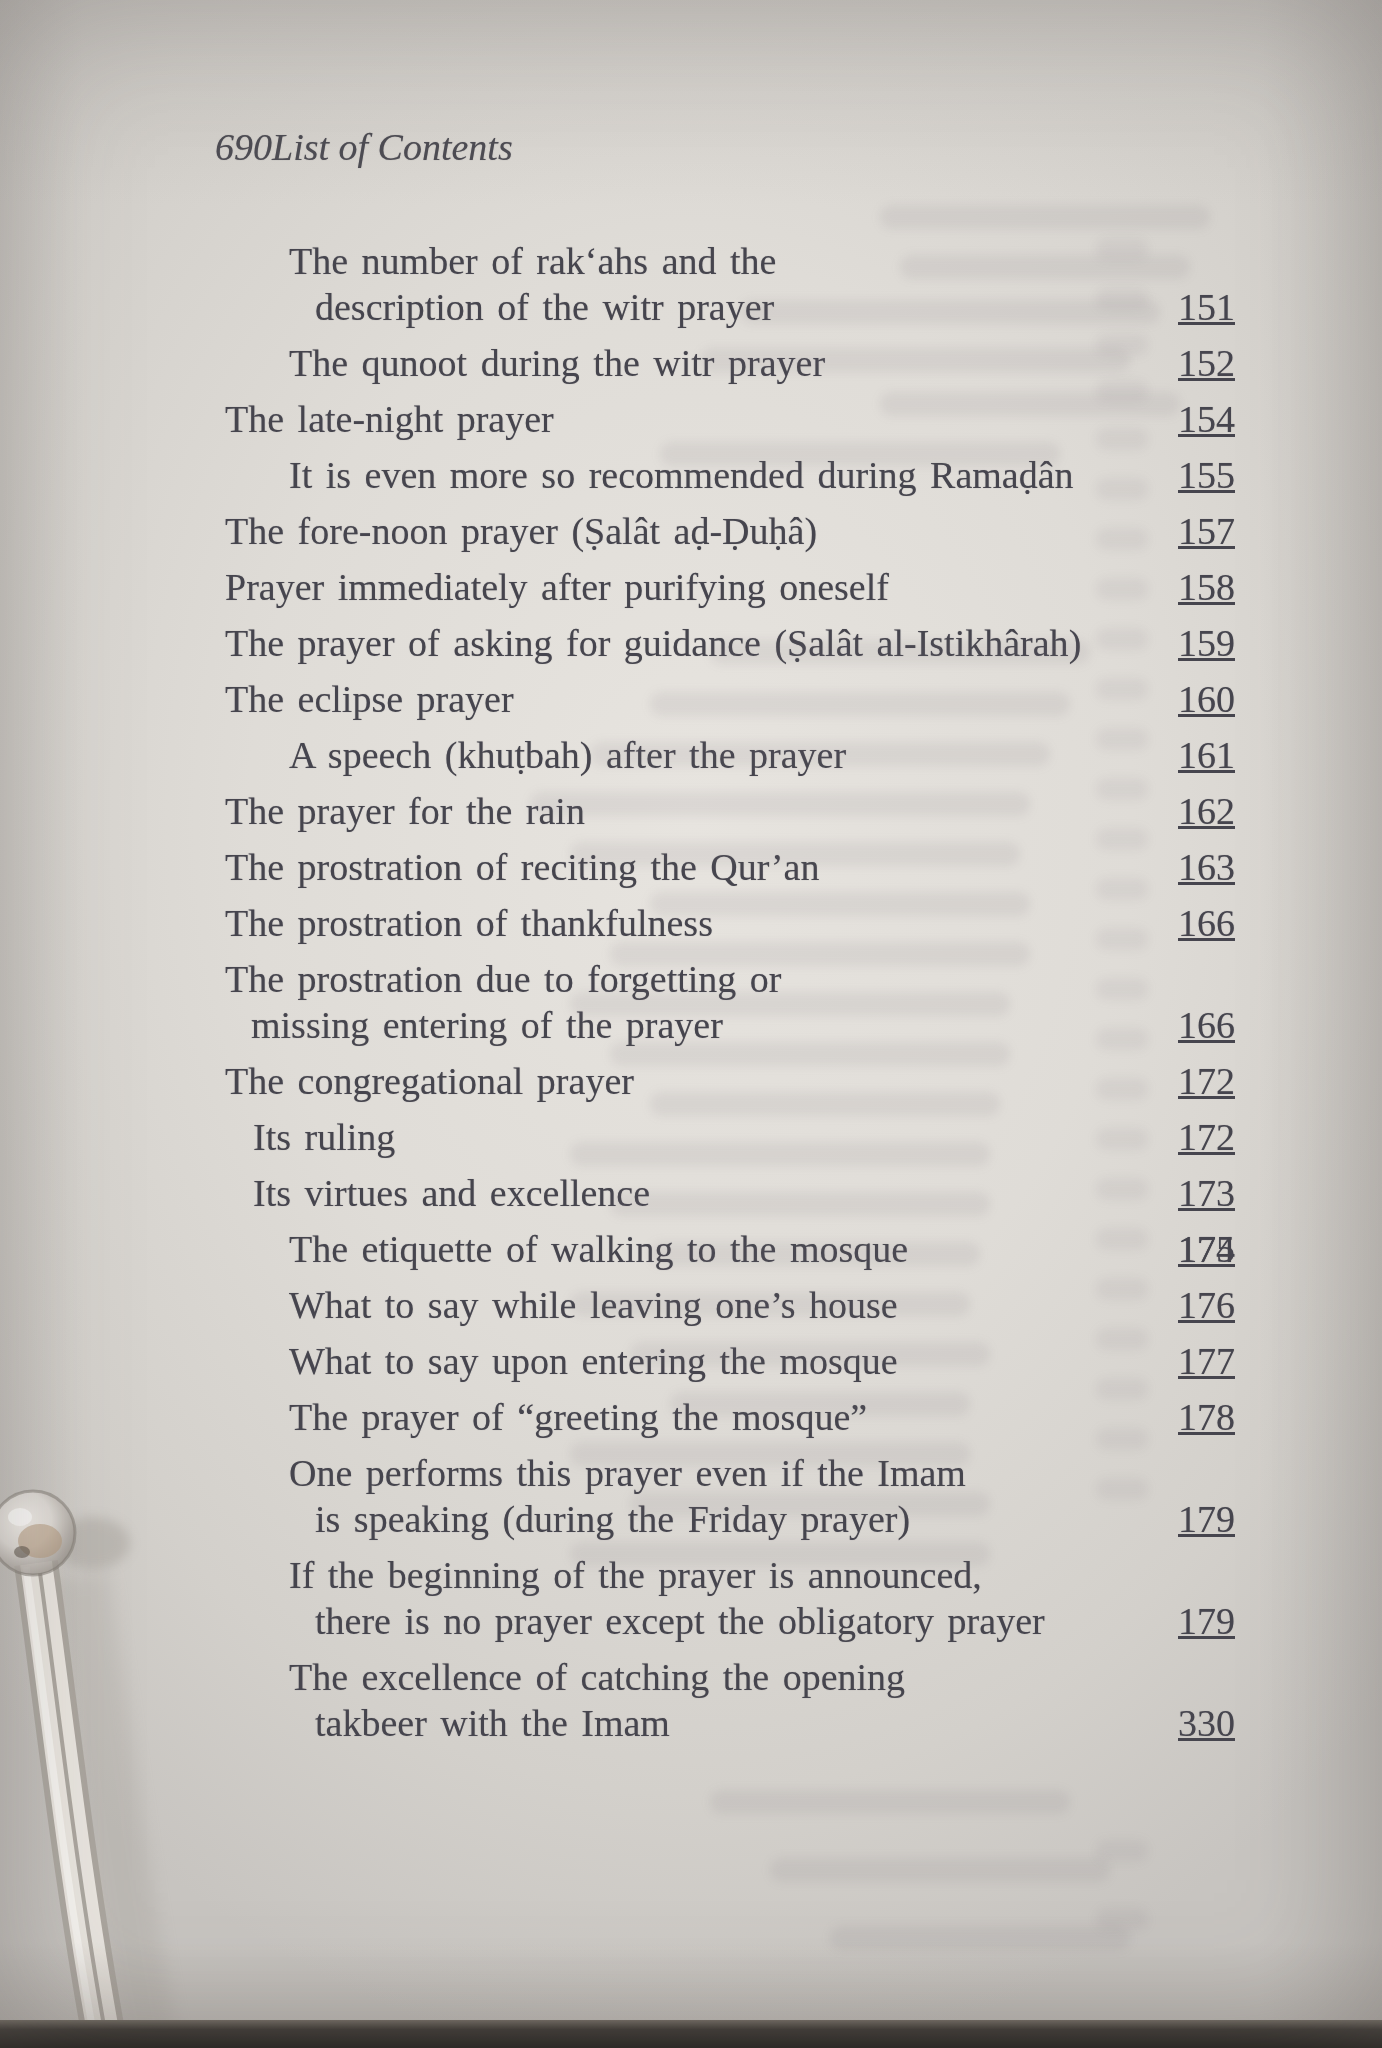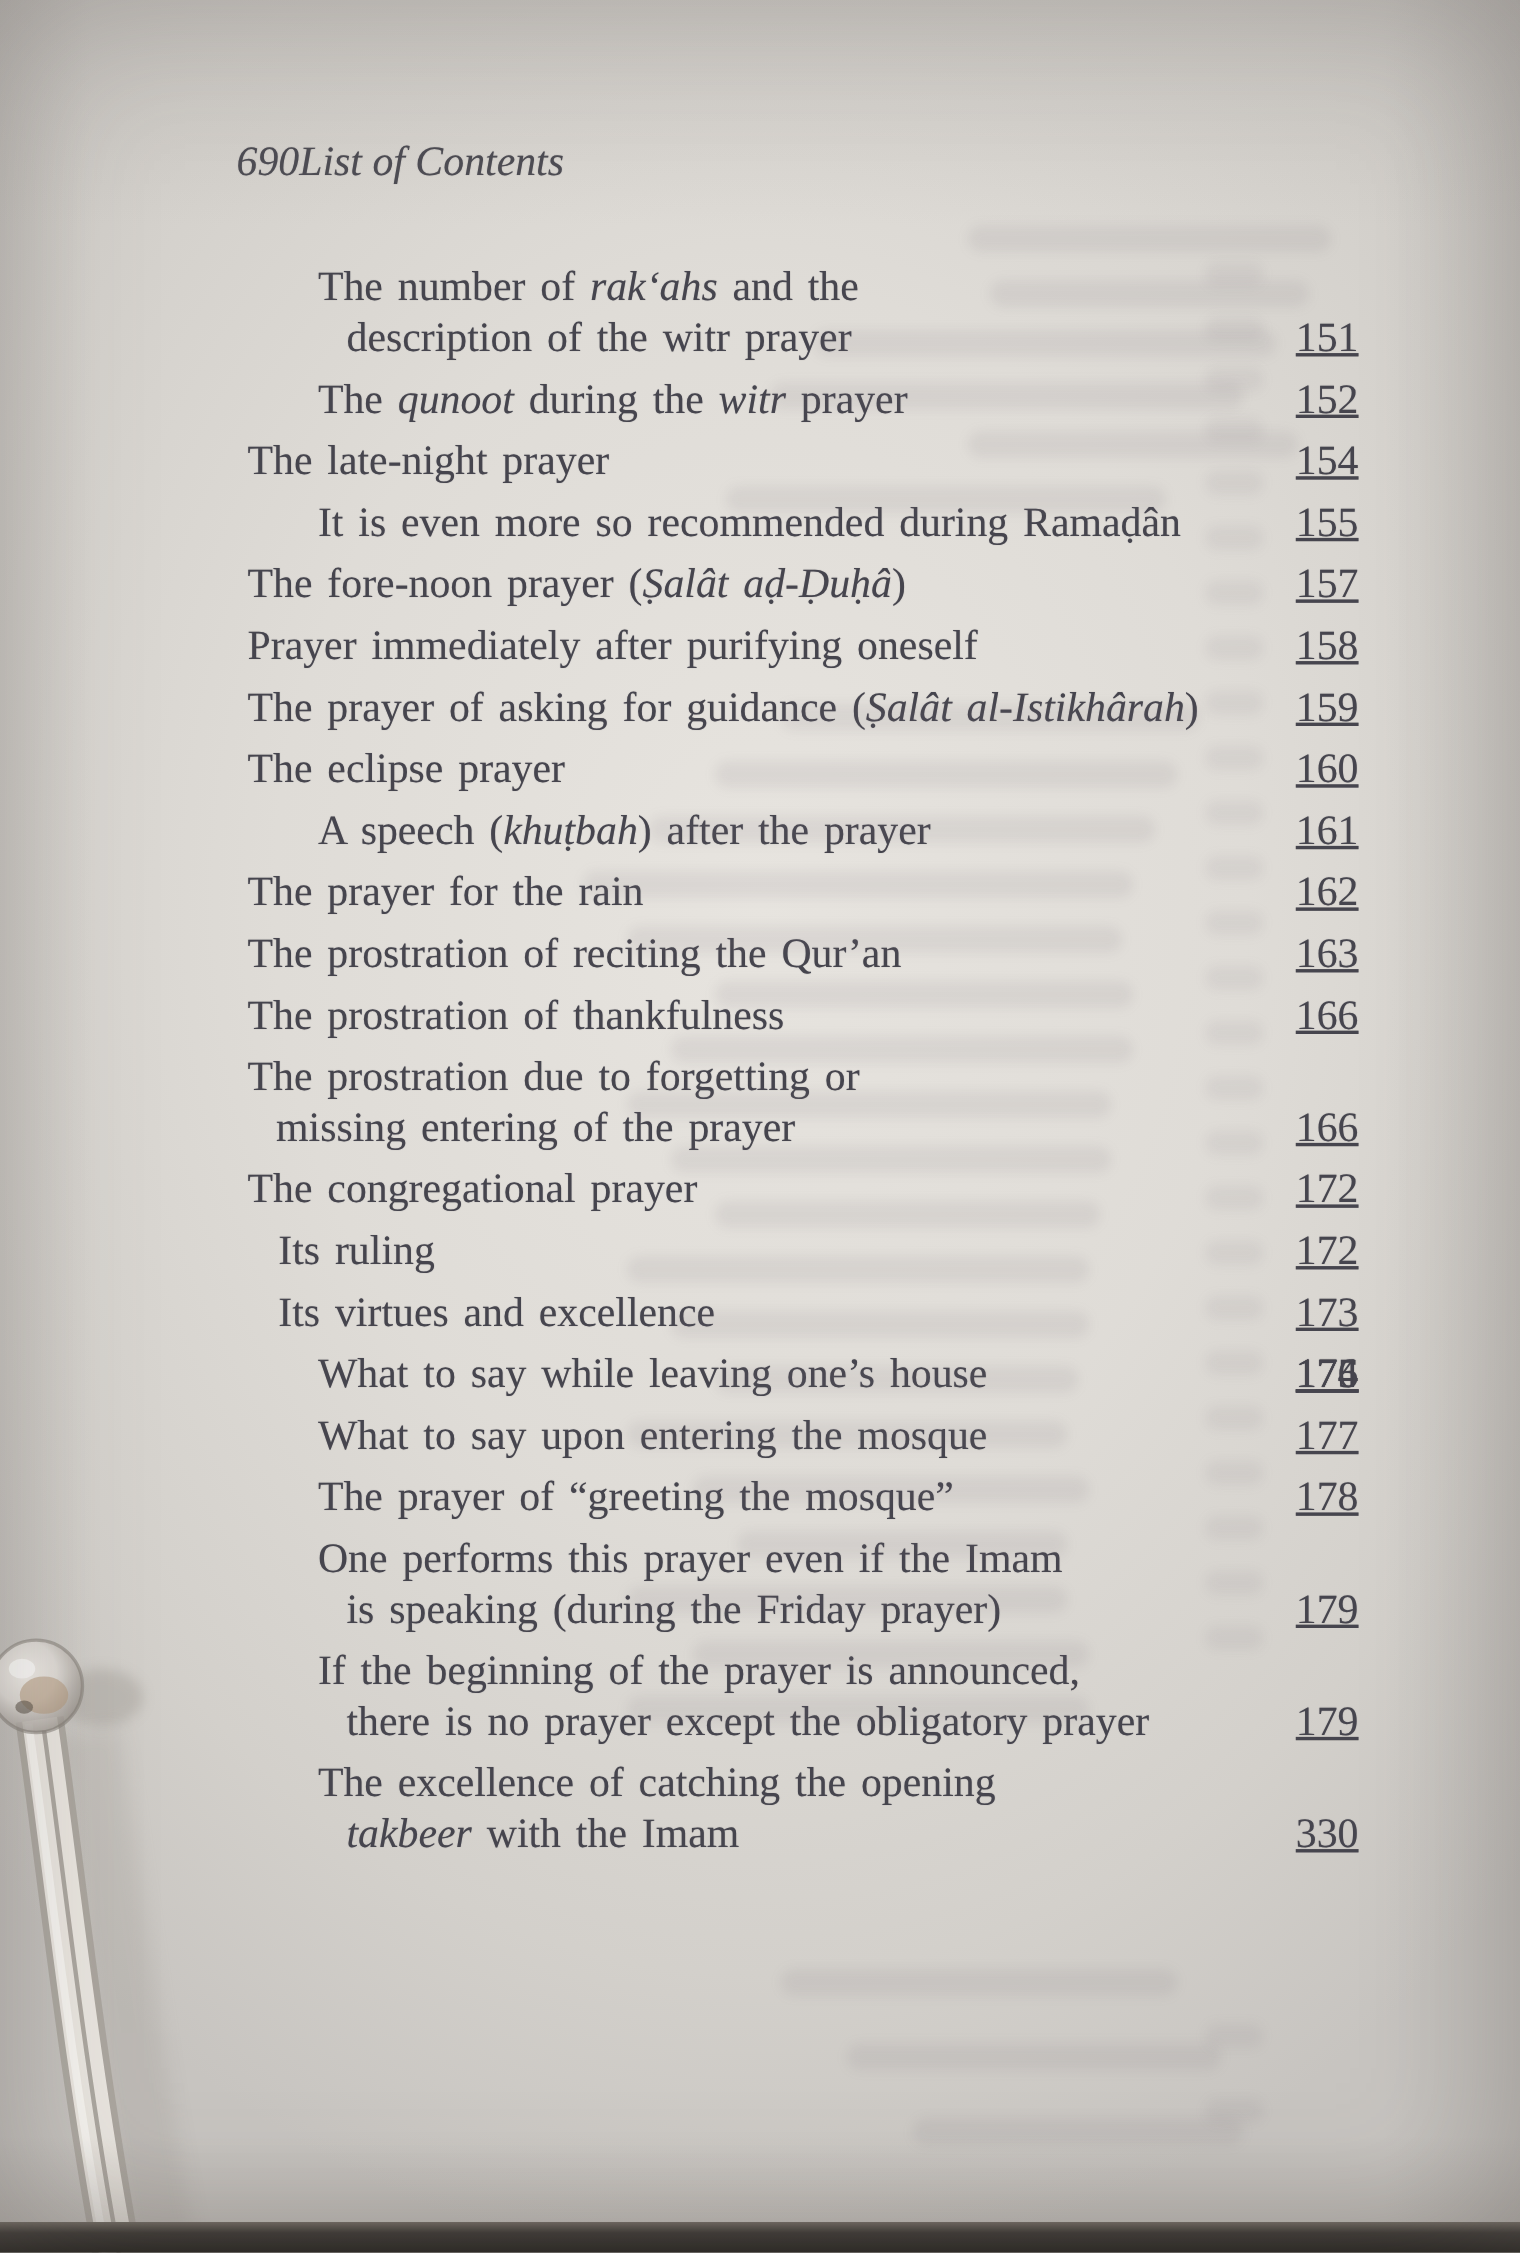"rak‘ahs" .it { font-style: italic -> none }
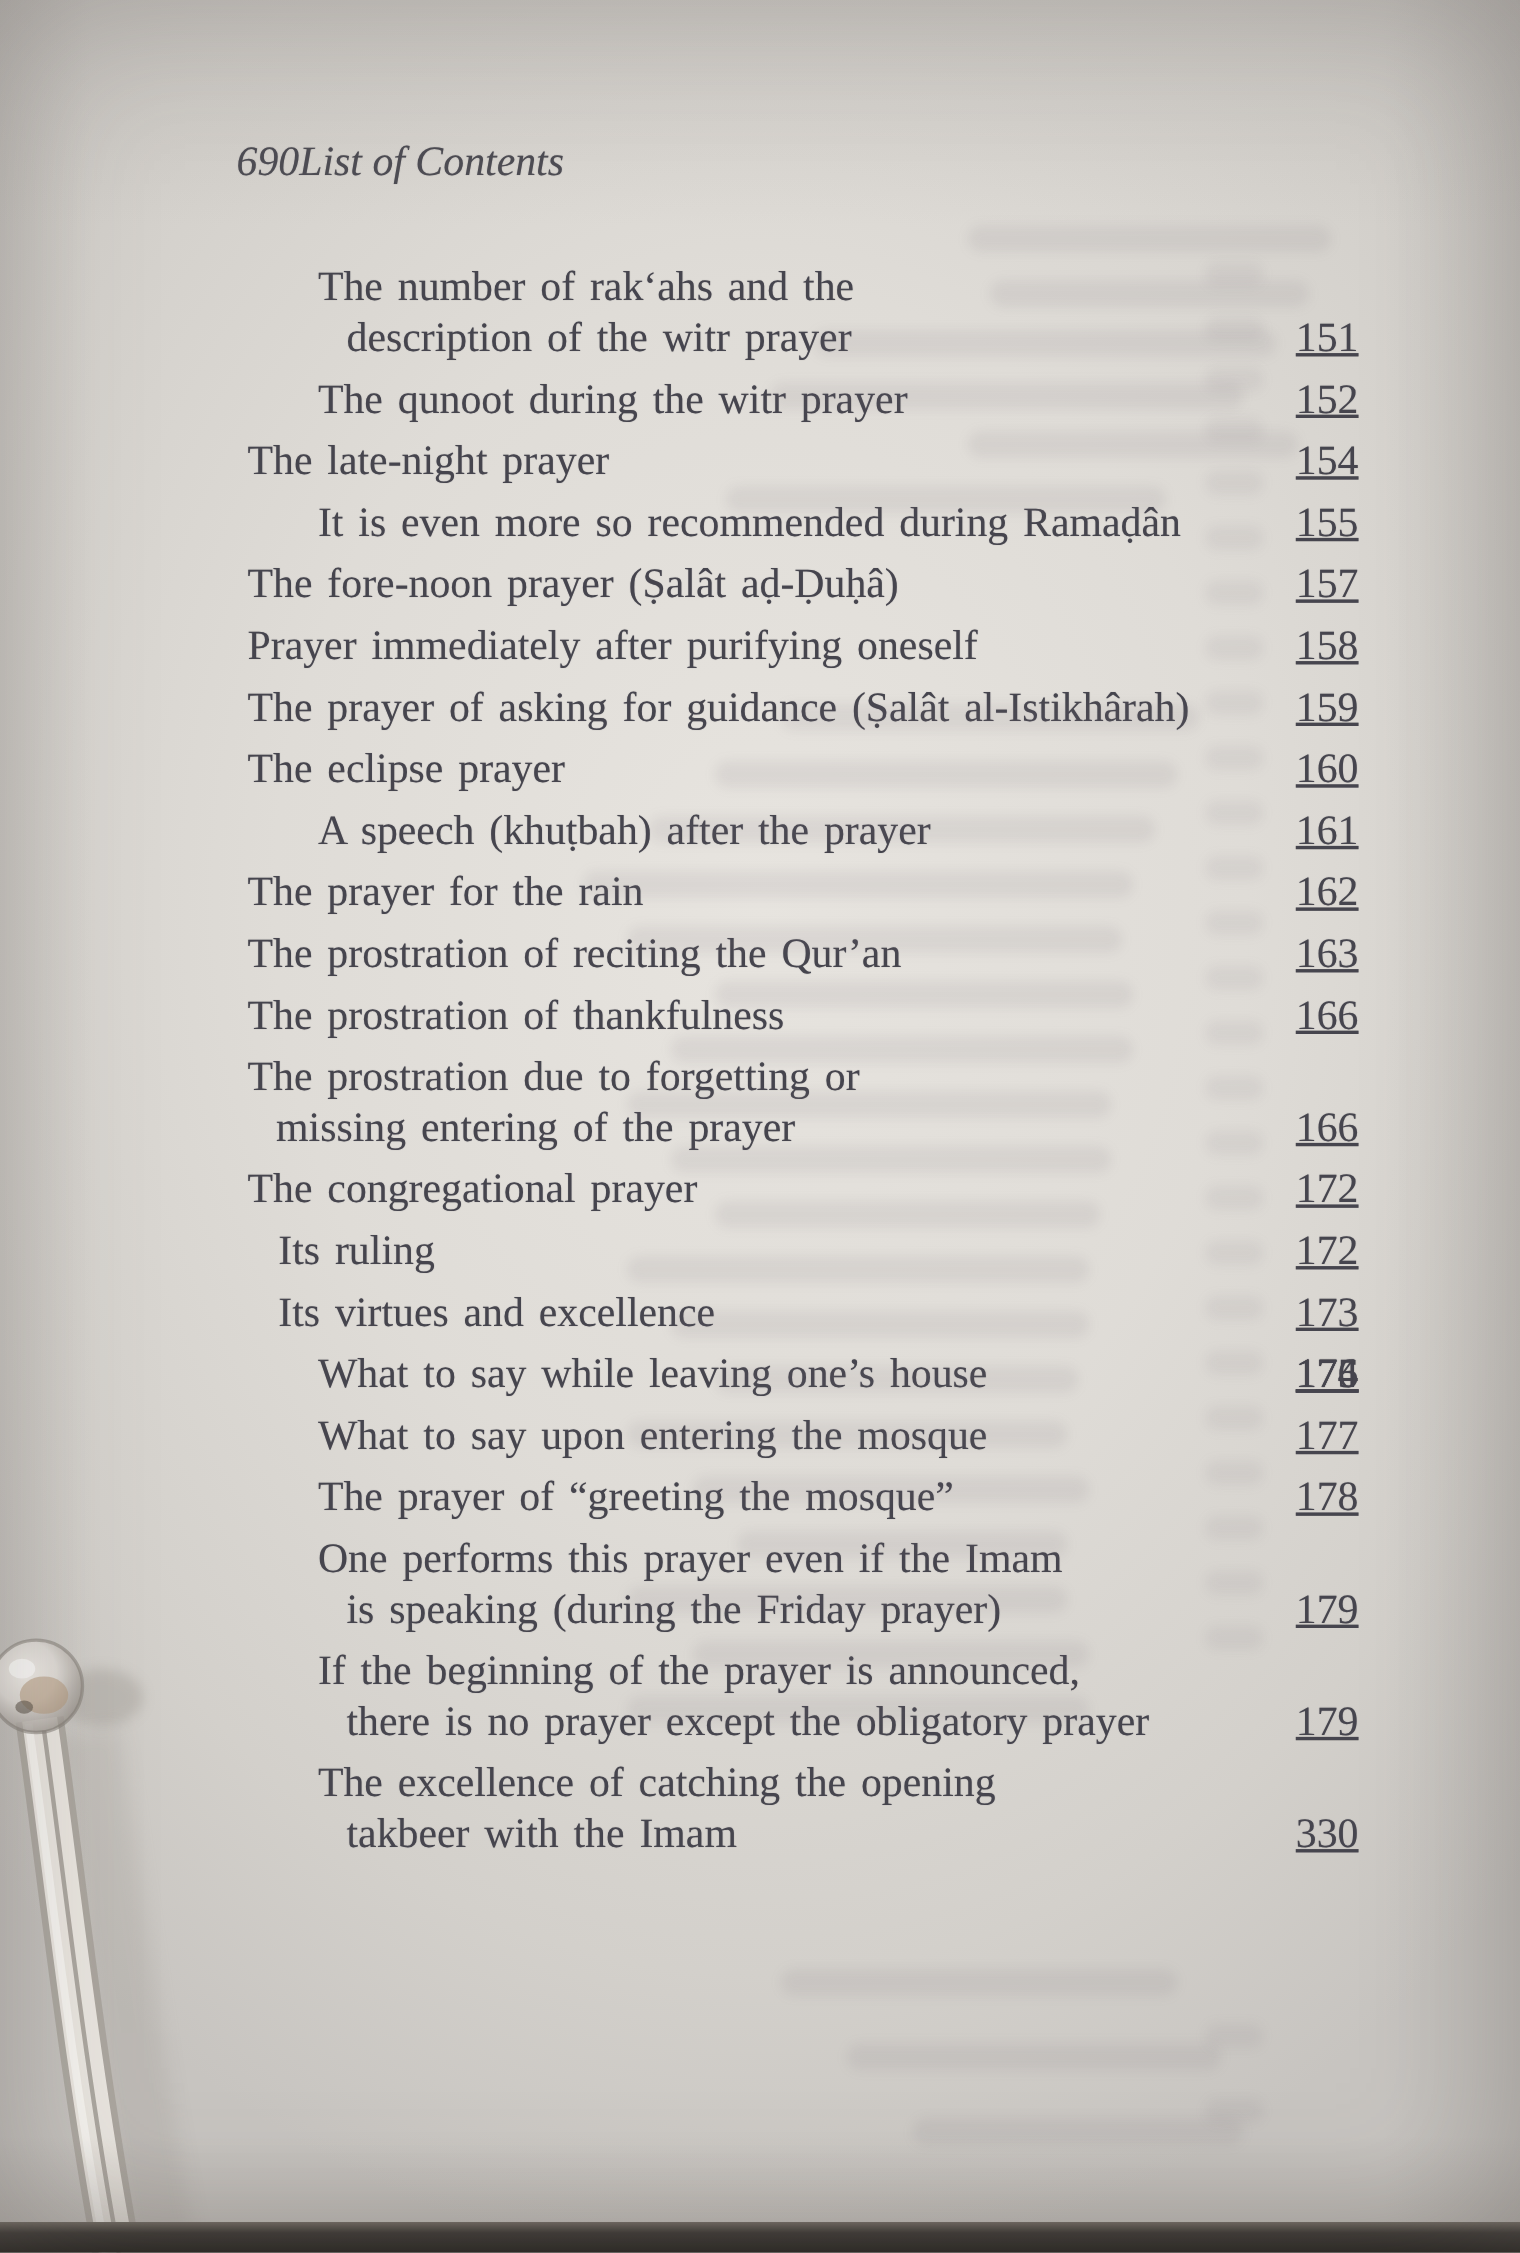"The etiquette of walking to" span { html: none -> <span>The etiquette of walking to the mosque</span> }
